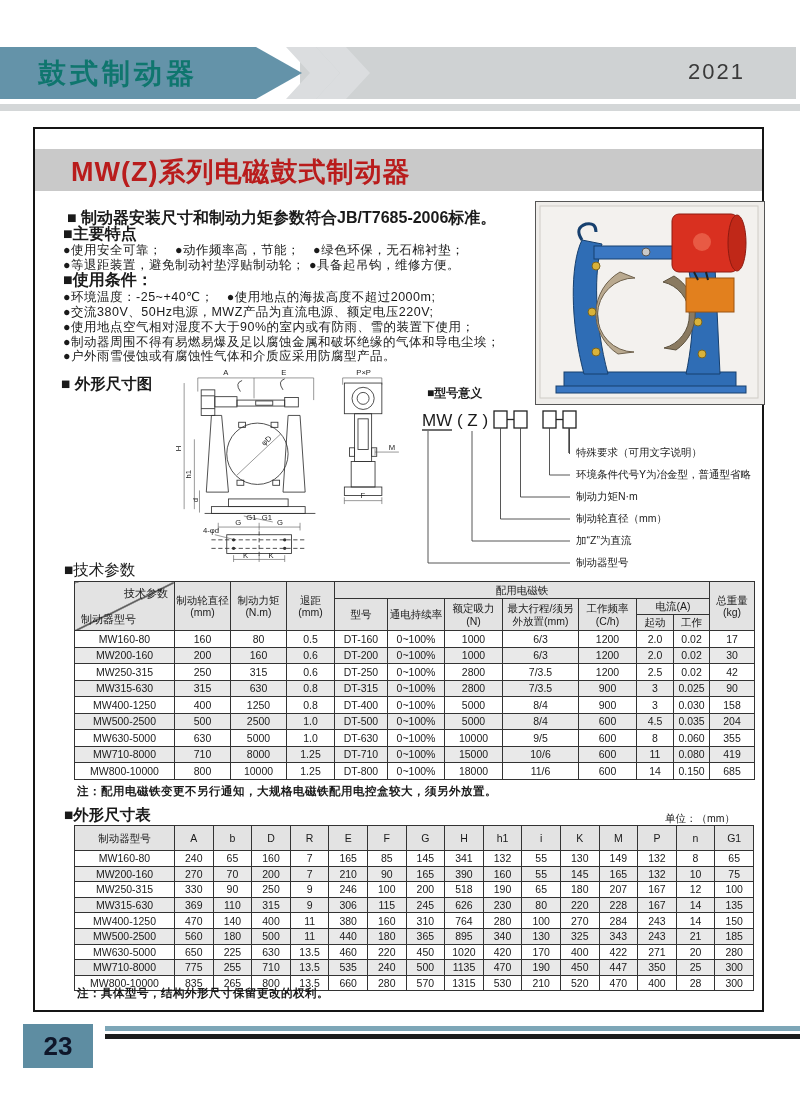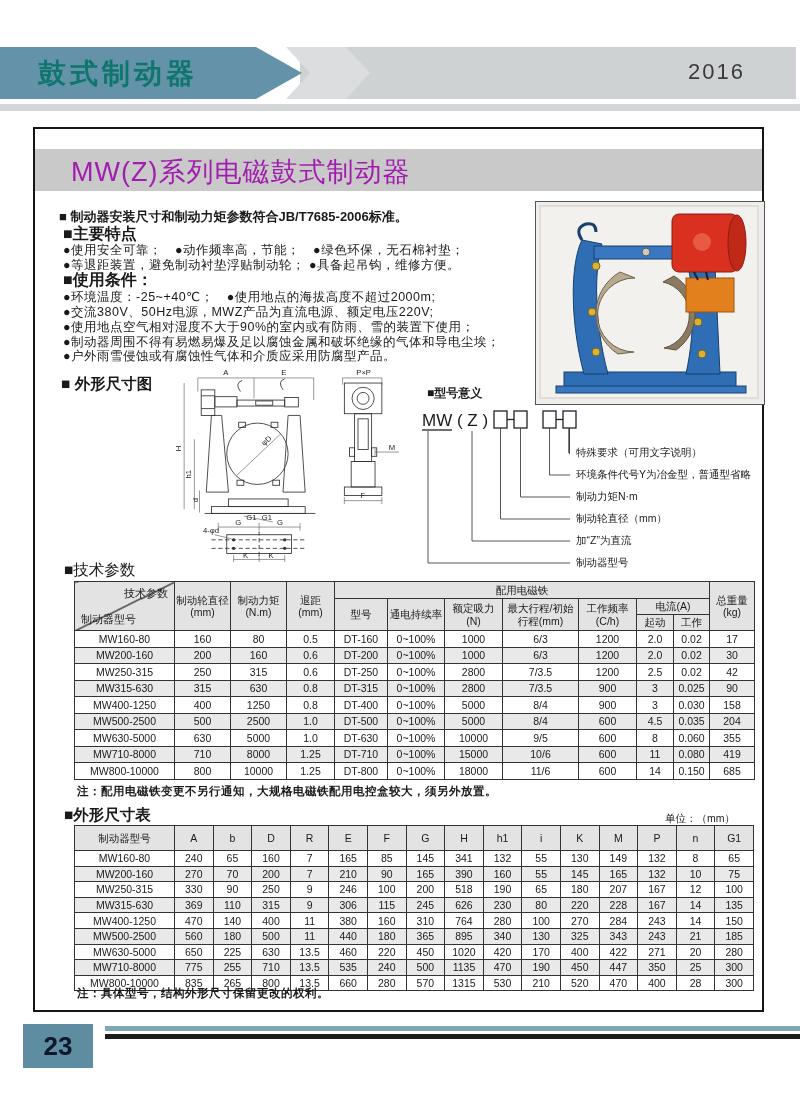"2016" div.abs { text: 2016 -> 2021 }
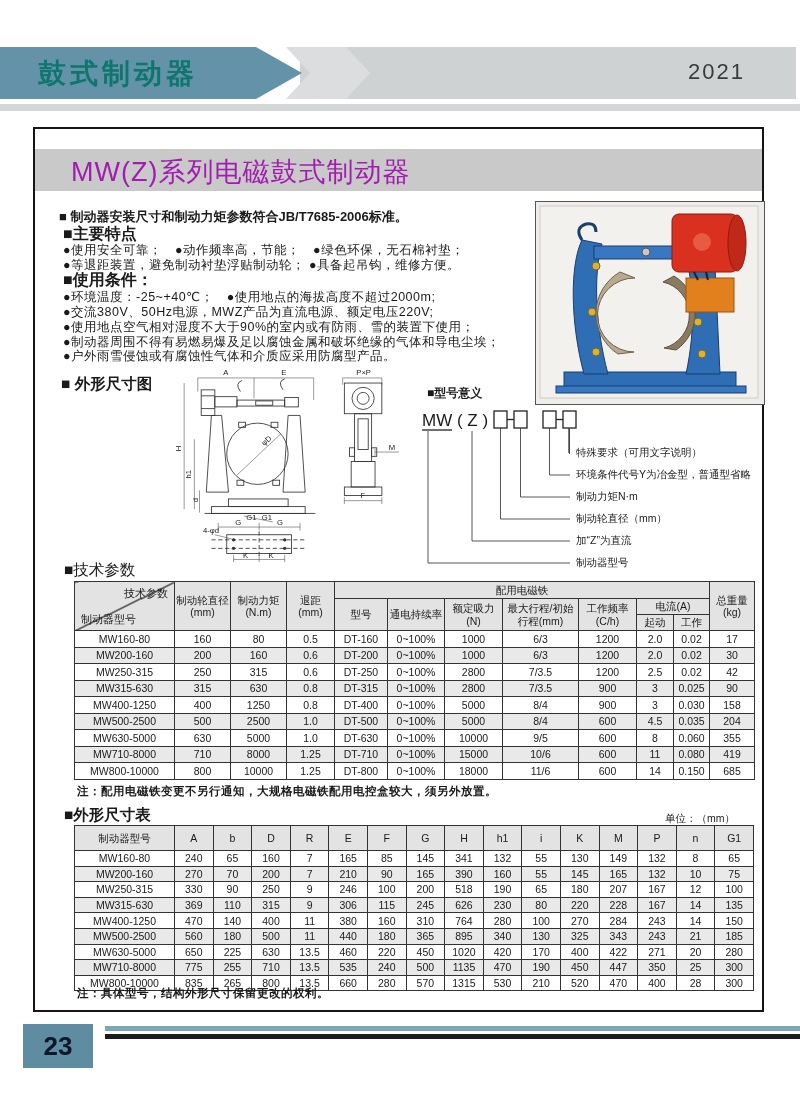"MW(Z)系列电磁鼓式制动器" .page-title { color: #a21caf -> #b91c1c; font-weight: normal -> bold }
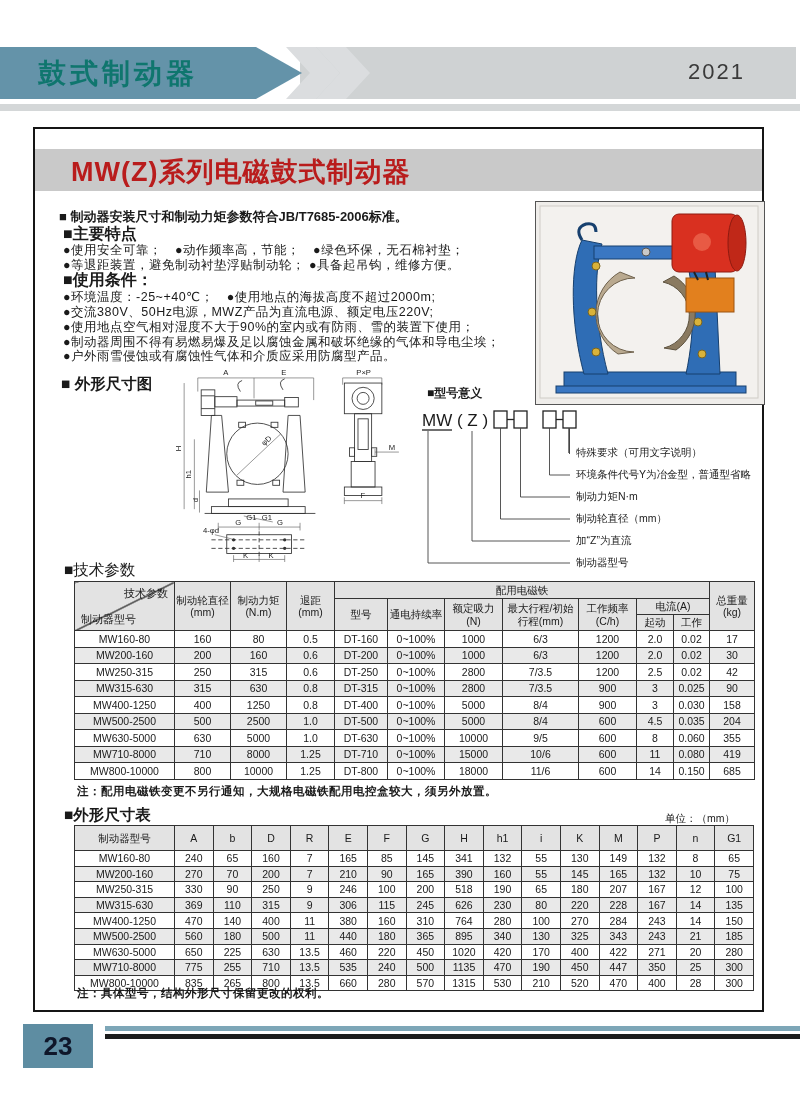"■ 制动器安装尺寸和制动力矩参数符合JB/T7685-2006标准。" .std-line { font-size: 13px -> 16px; left: 24px -> 32px }
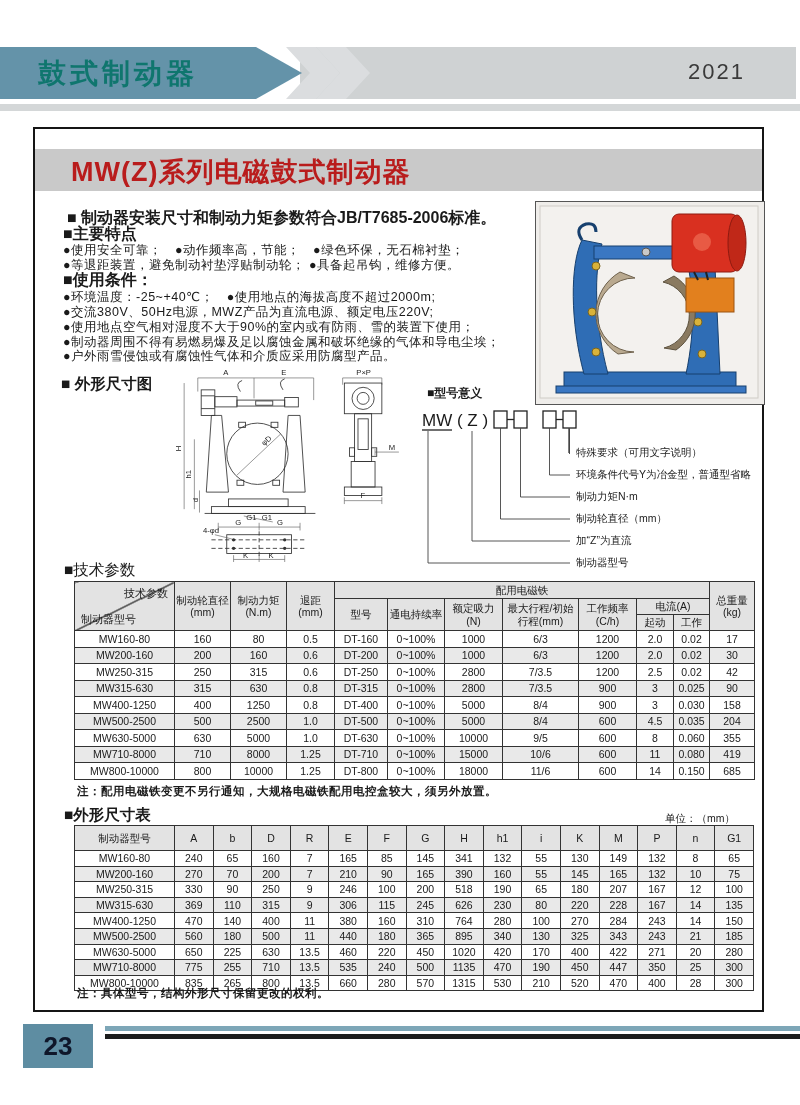"最大行程/初始行程(mm)" th { text: /初始行程 -> /须另外放置 }
